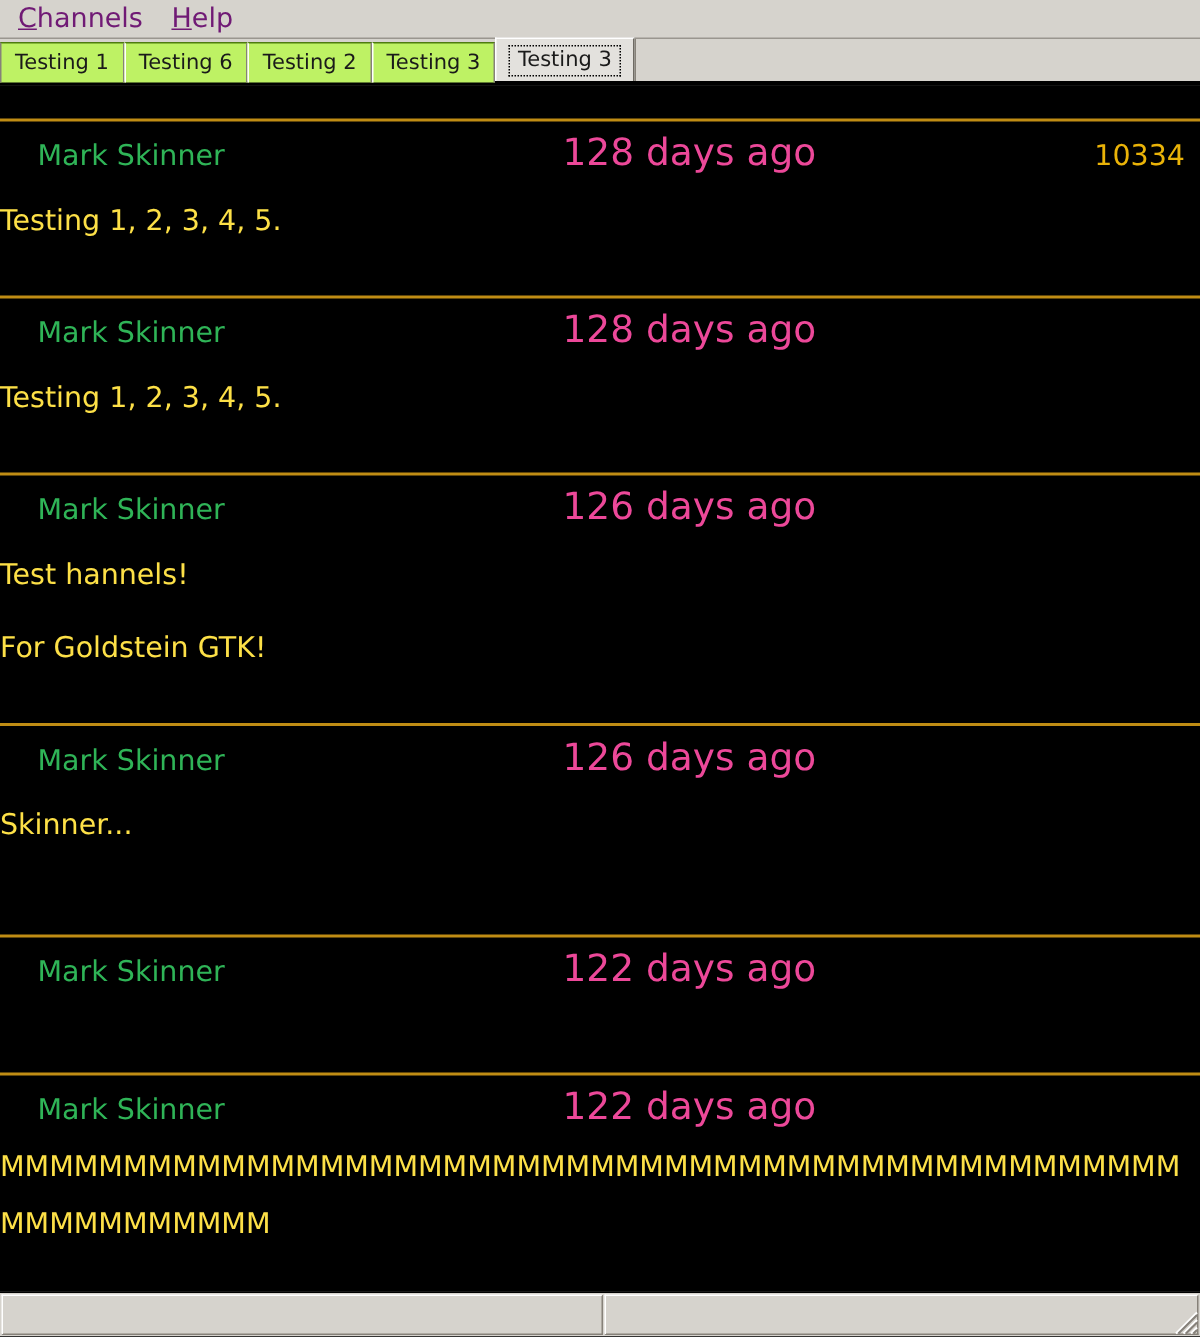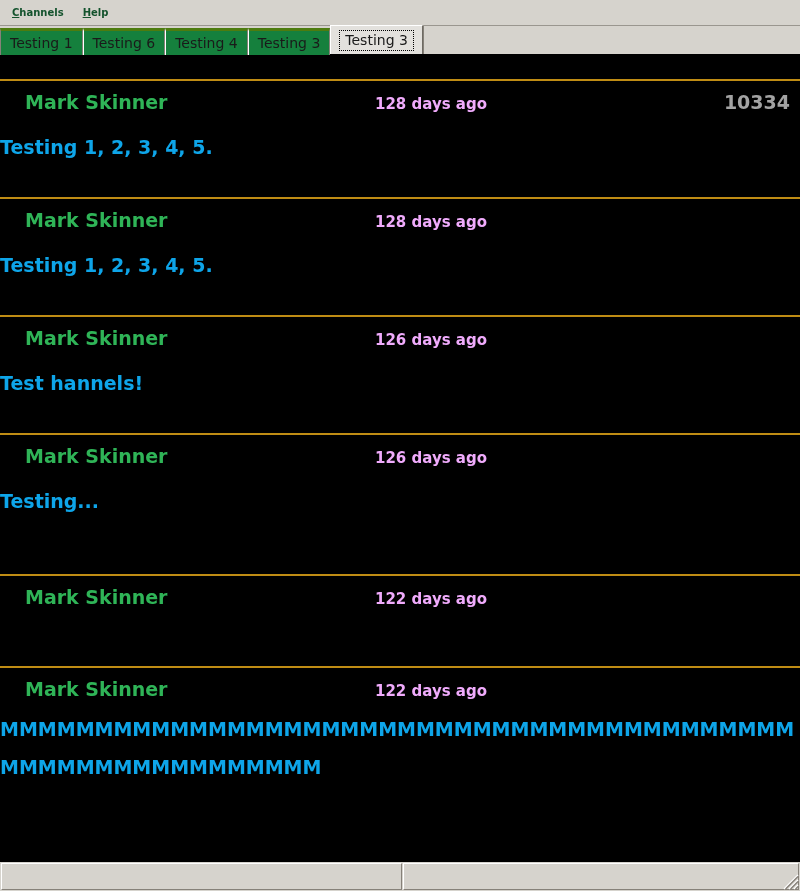"Channels" .menu-item { color: #14532d -> #701a75; font-size: 10px -> 18px; font-weight: bold -> none }
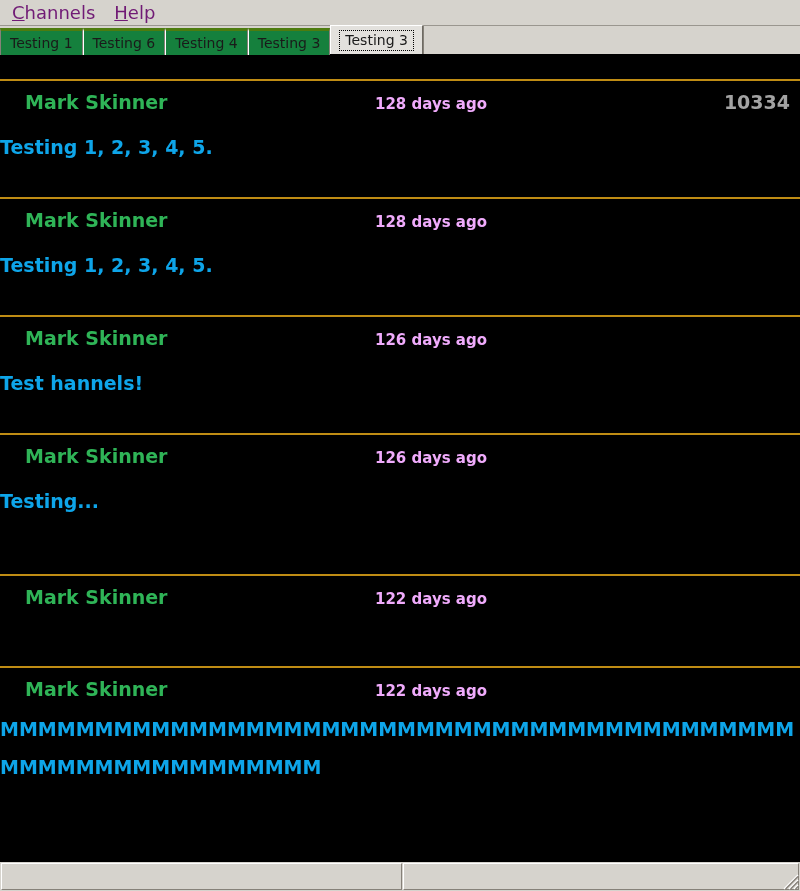"Testing 1" .tab { background: #15803d -> #bef264; border-top: 3px solid #4d7c0f -> 1px solid #4d7c0f }
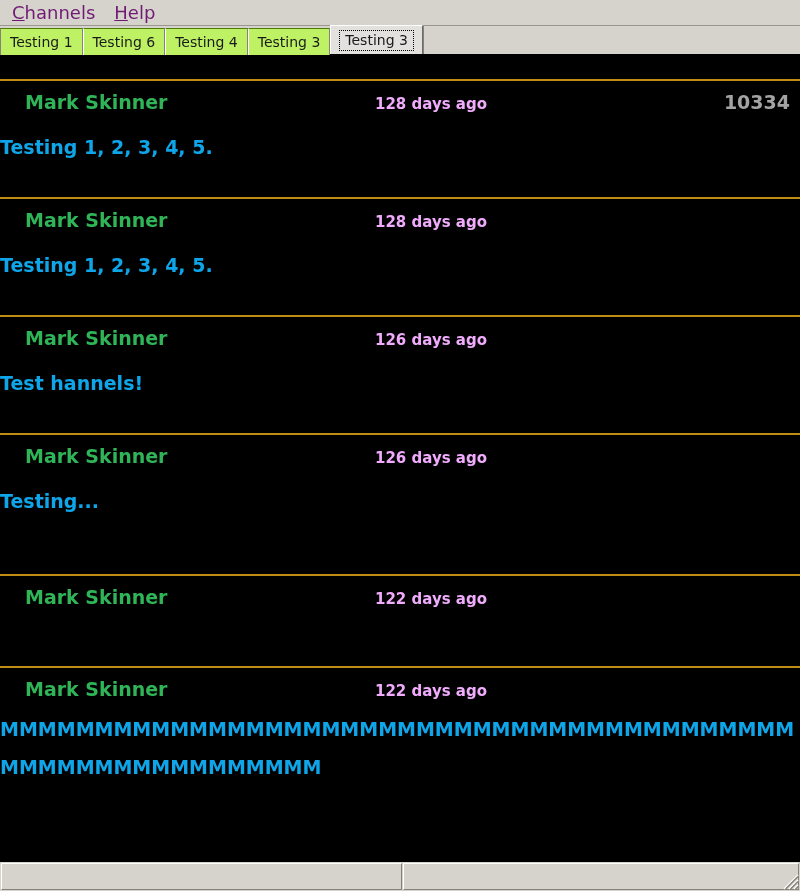"Testing 4" span { text: 4 -> 2 }
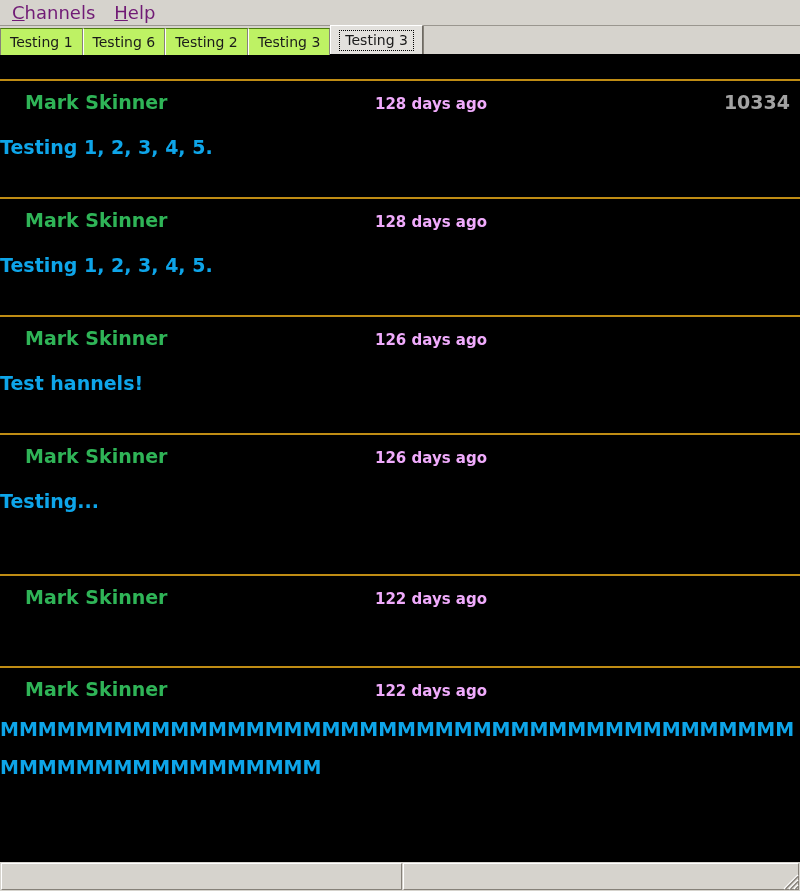"Mark Skinner" .message { font-weight: bold -> none }
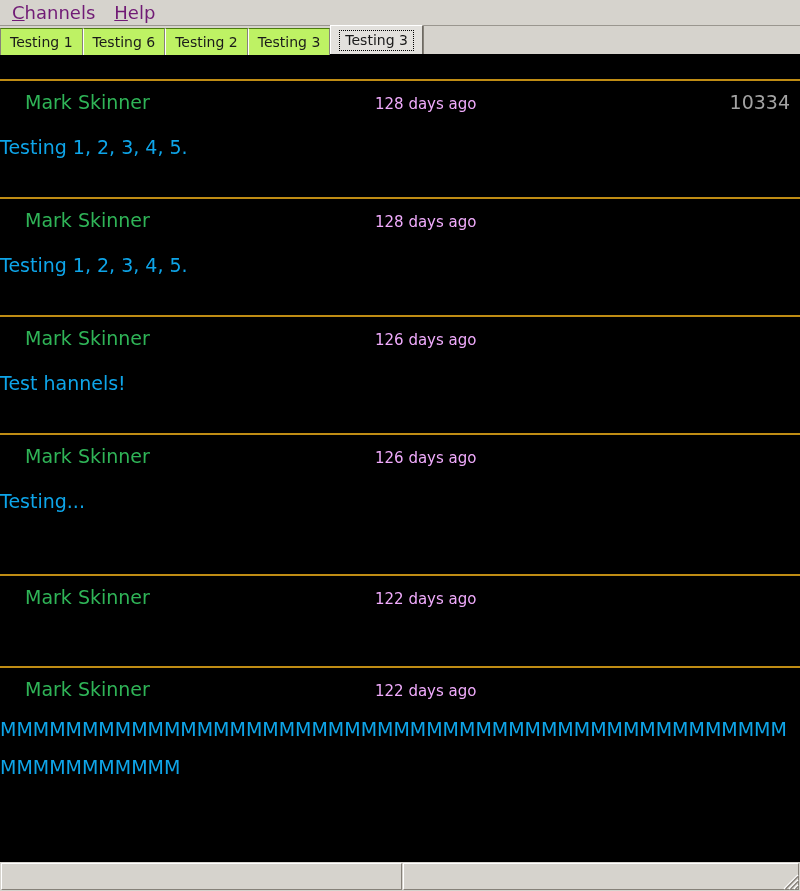"128 days ago" .msg-time { color: #f0abfc -> #ec4899; font-size: 15px -> 25px }
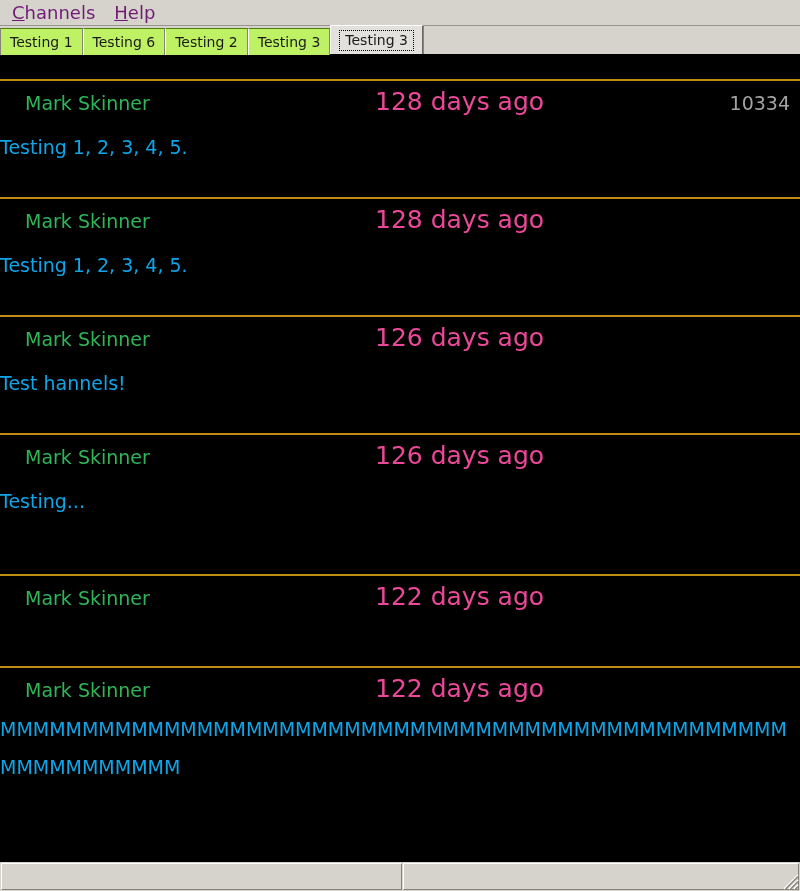"10334" .msg-id { color: #a3a3a3 -> #eab308 }
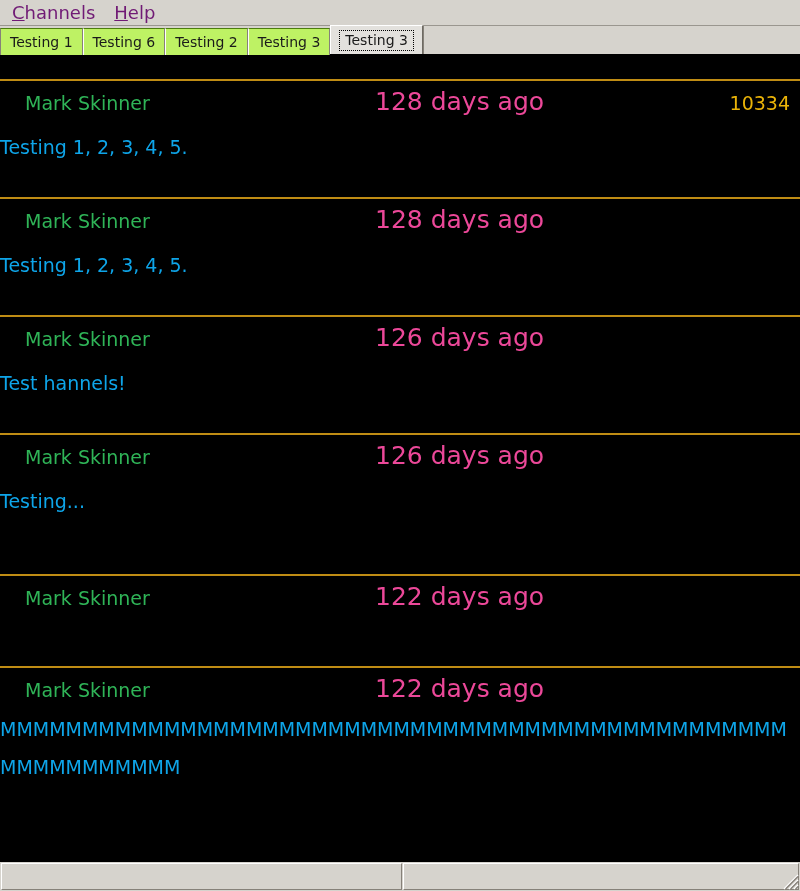"Testing 1, 2, 3, 4," .msg-body { color: #0ea5e9 -> #fde047 }
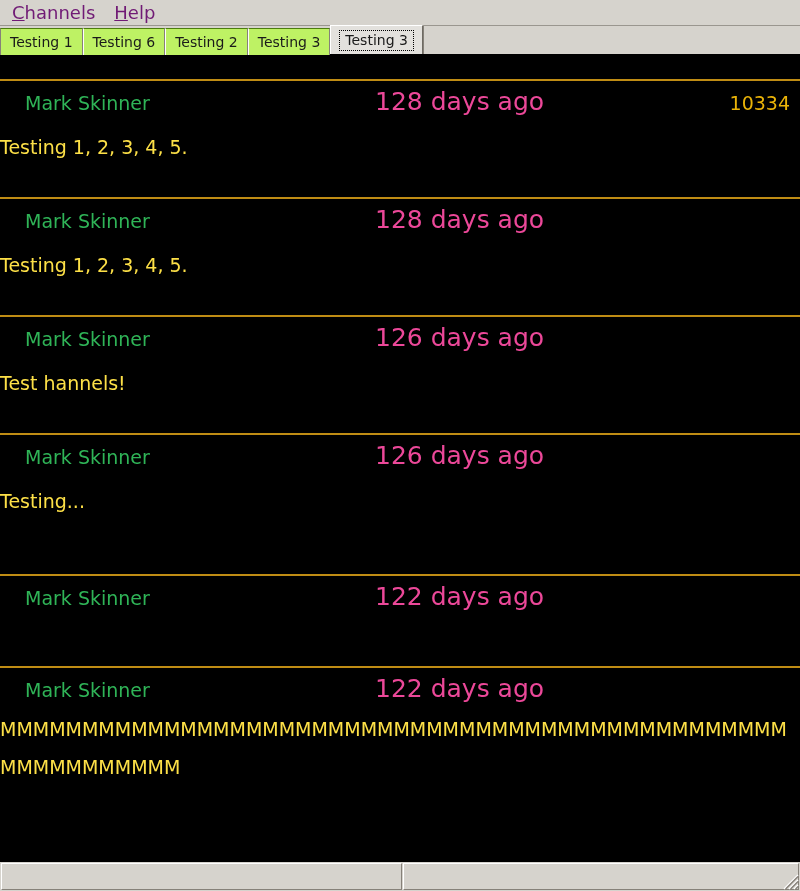"For Goldstein GTK!" div.msg-line { html: none -> <div>For Goldstein GTK!</div> }
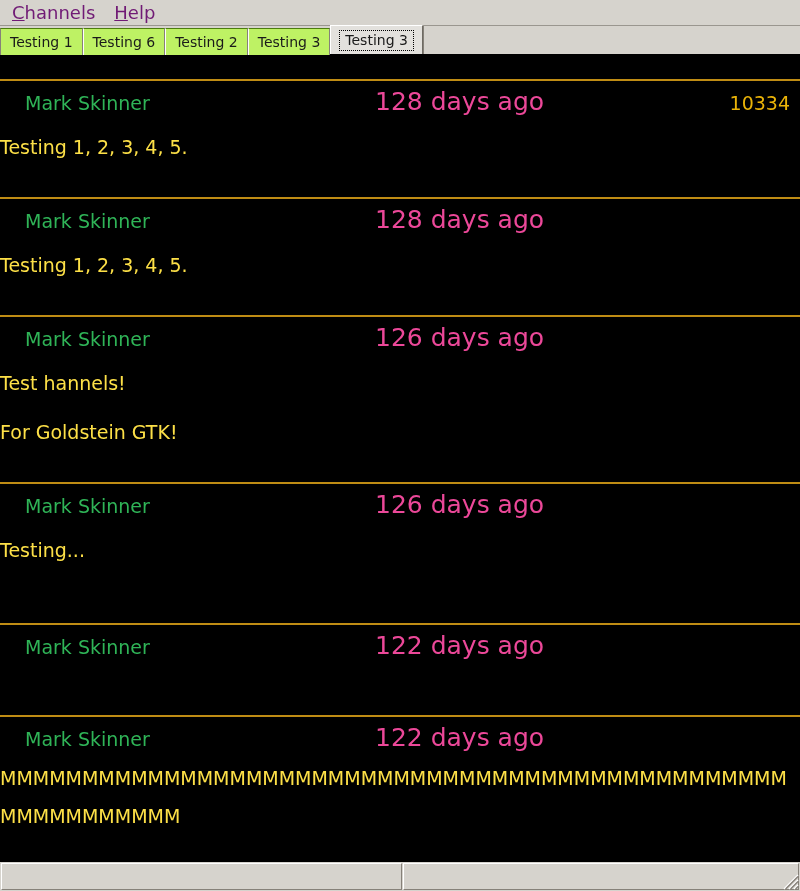"Testing..." div.msg-line { text: Testing -> Skinner }
